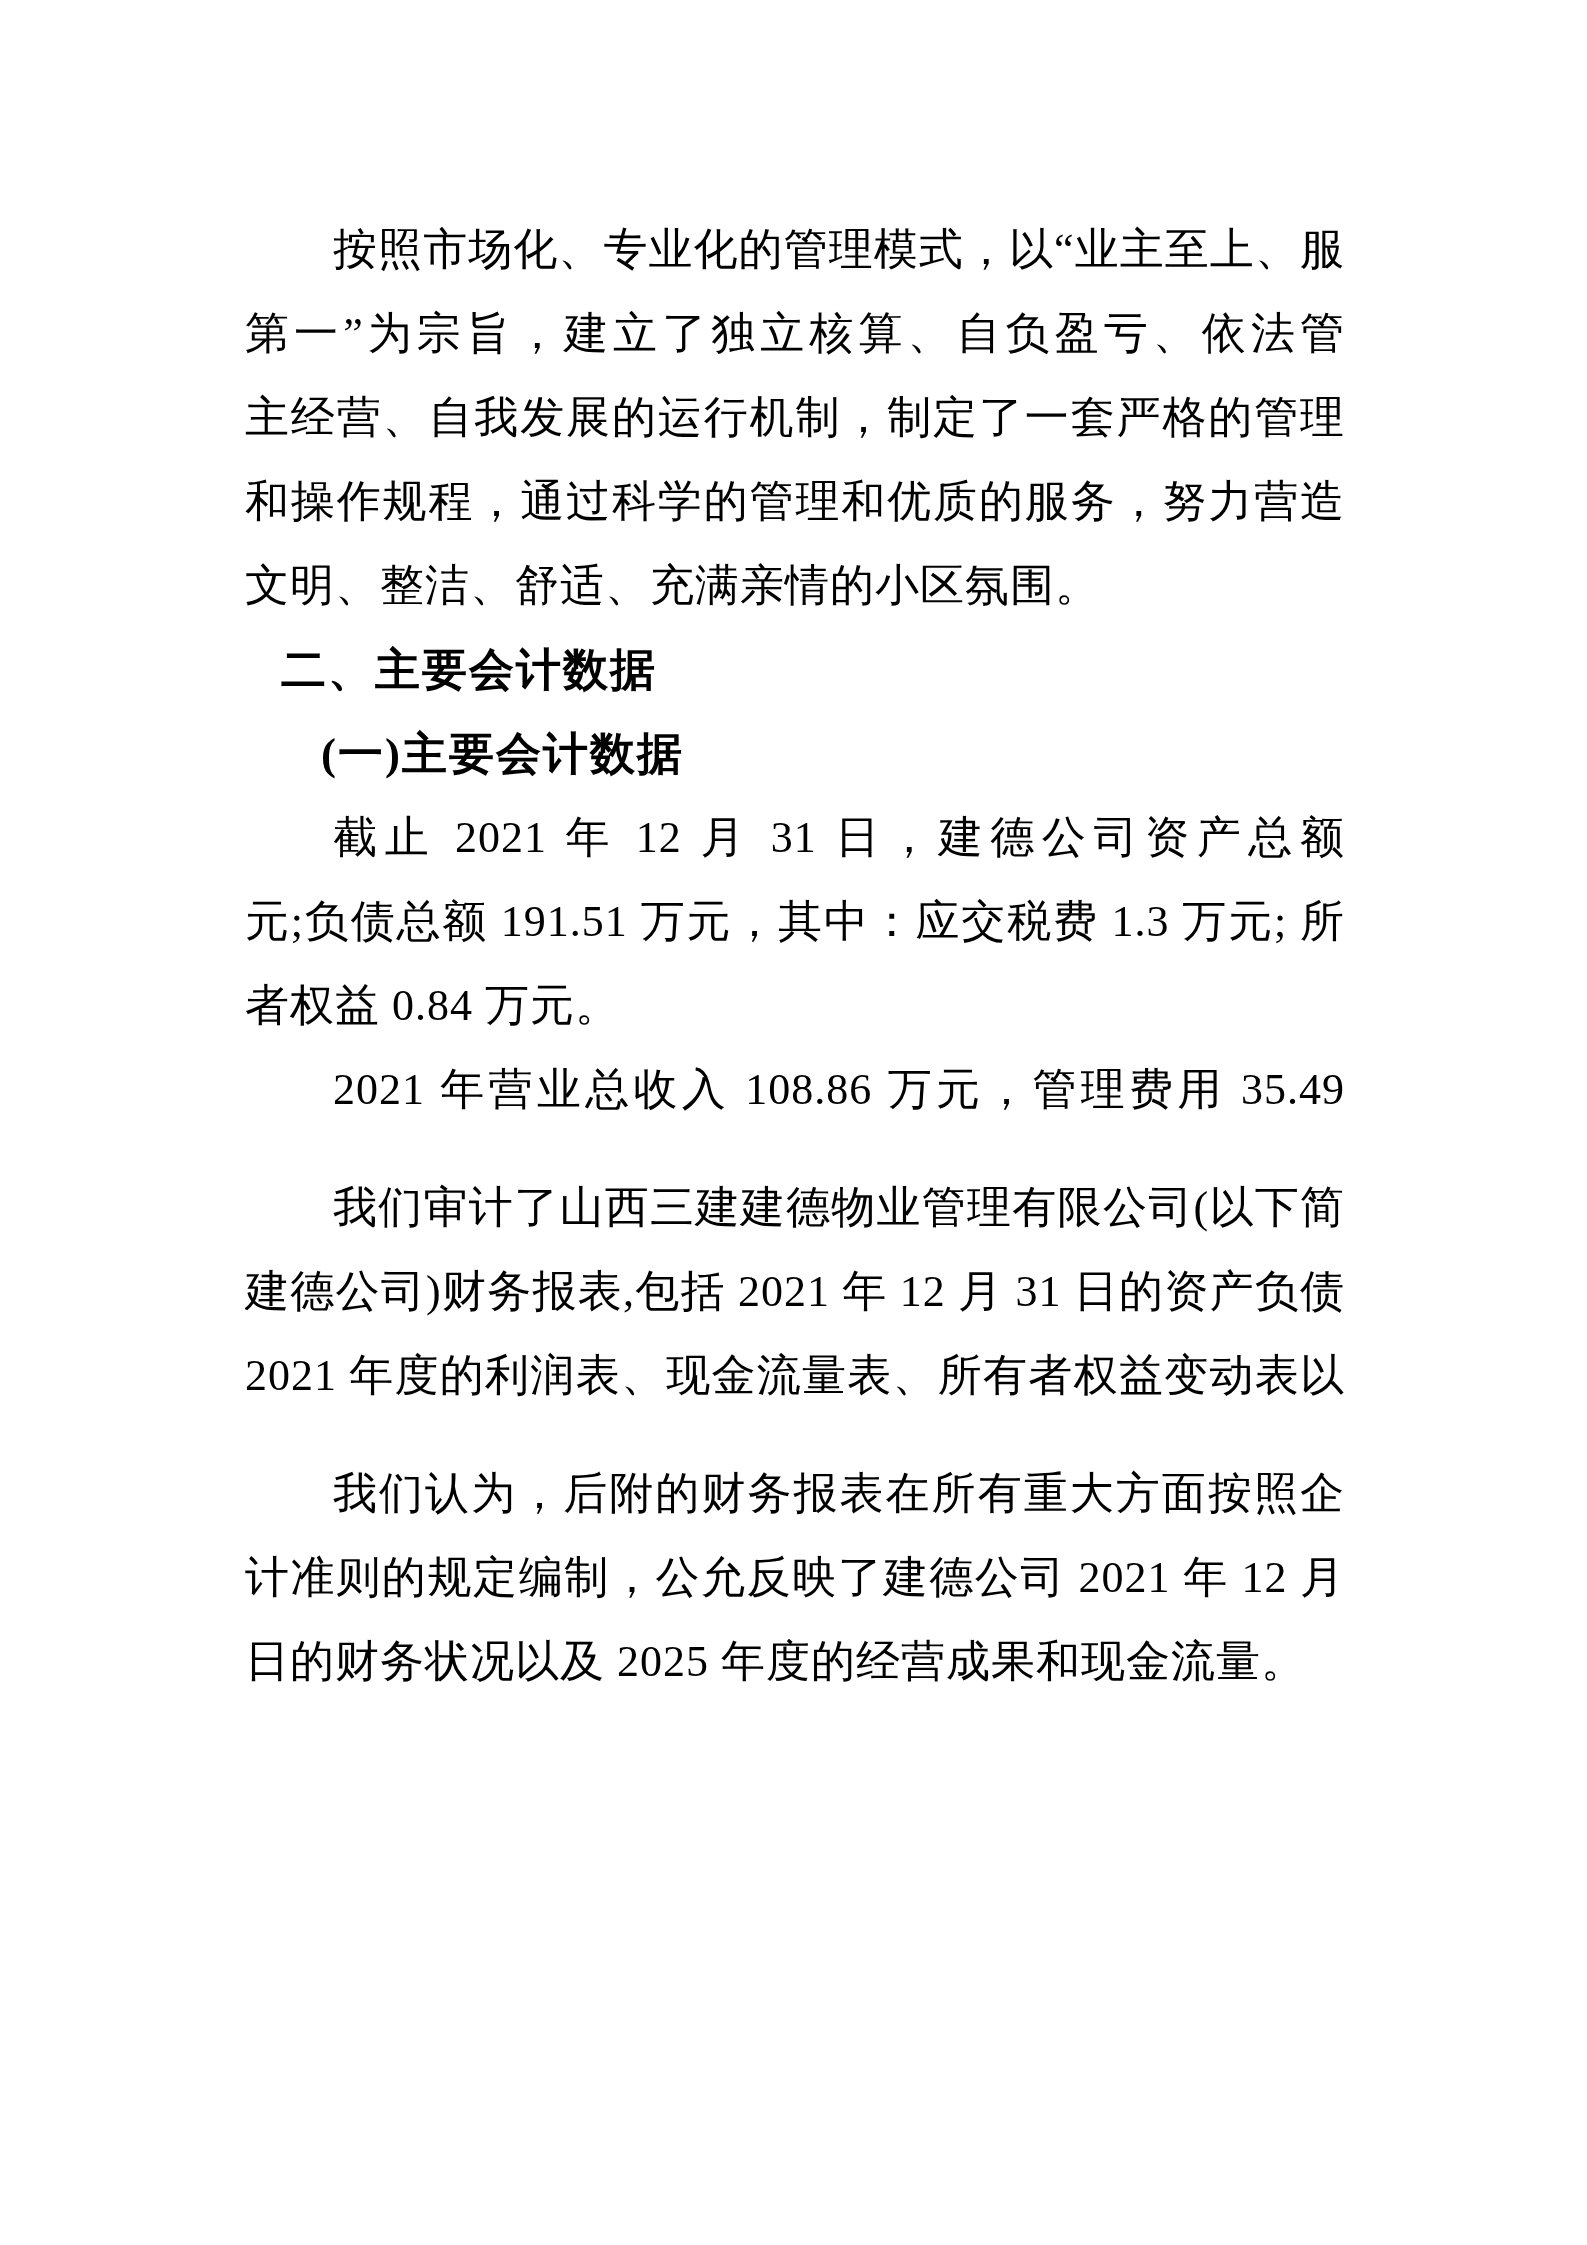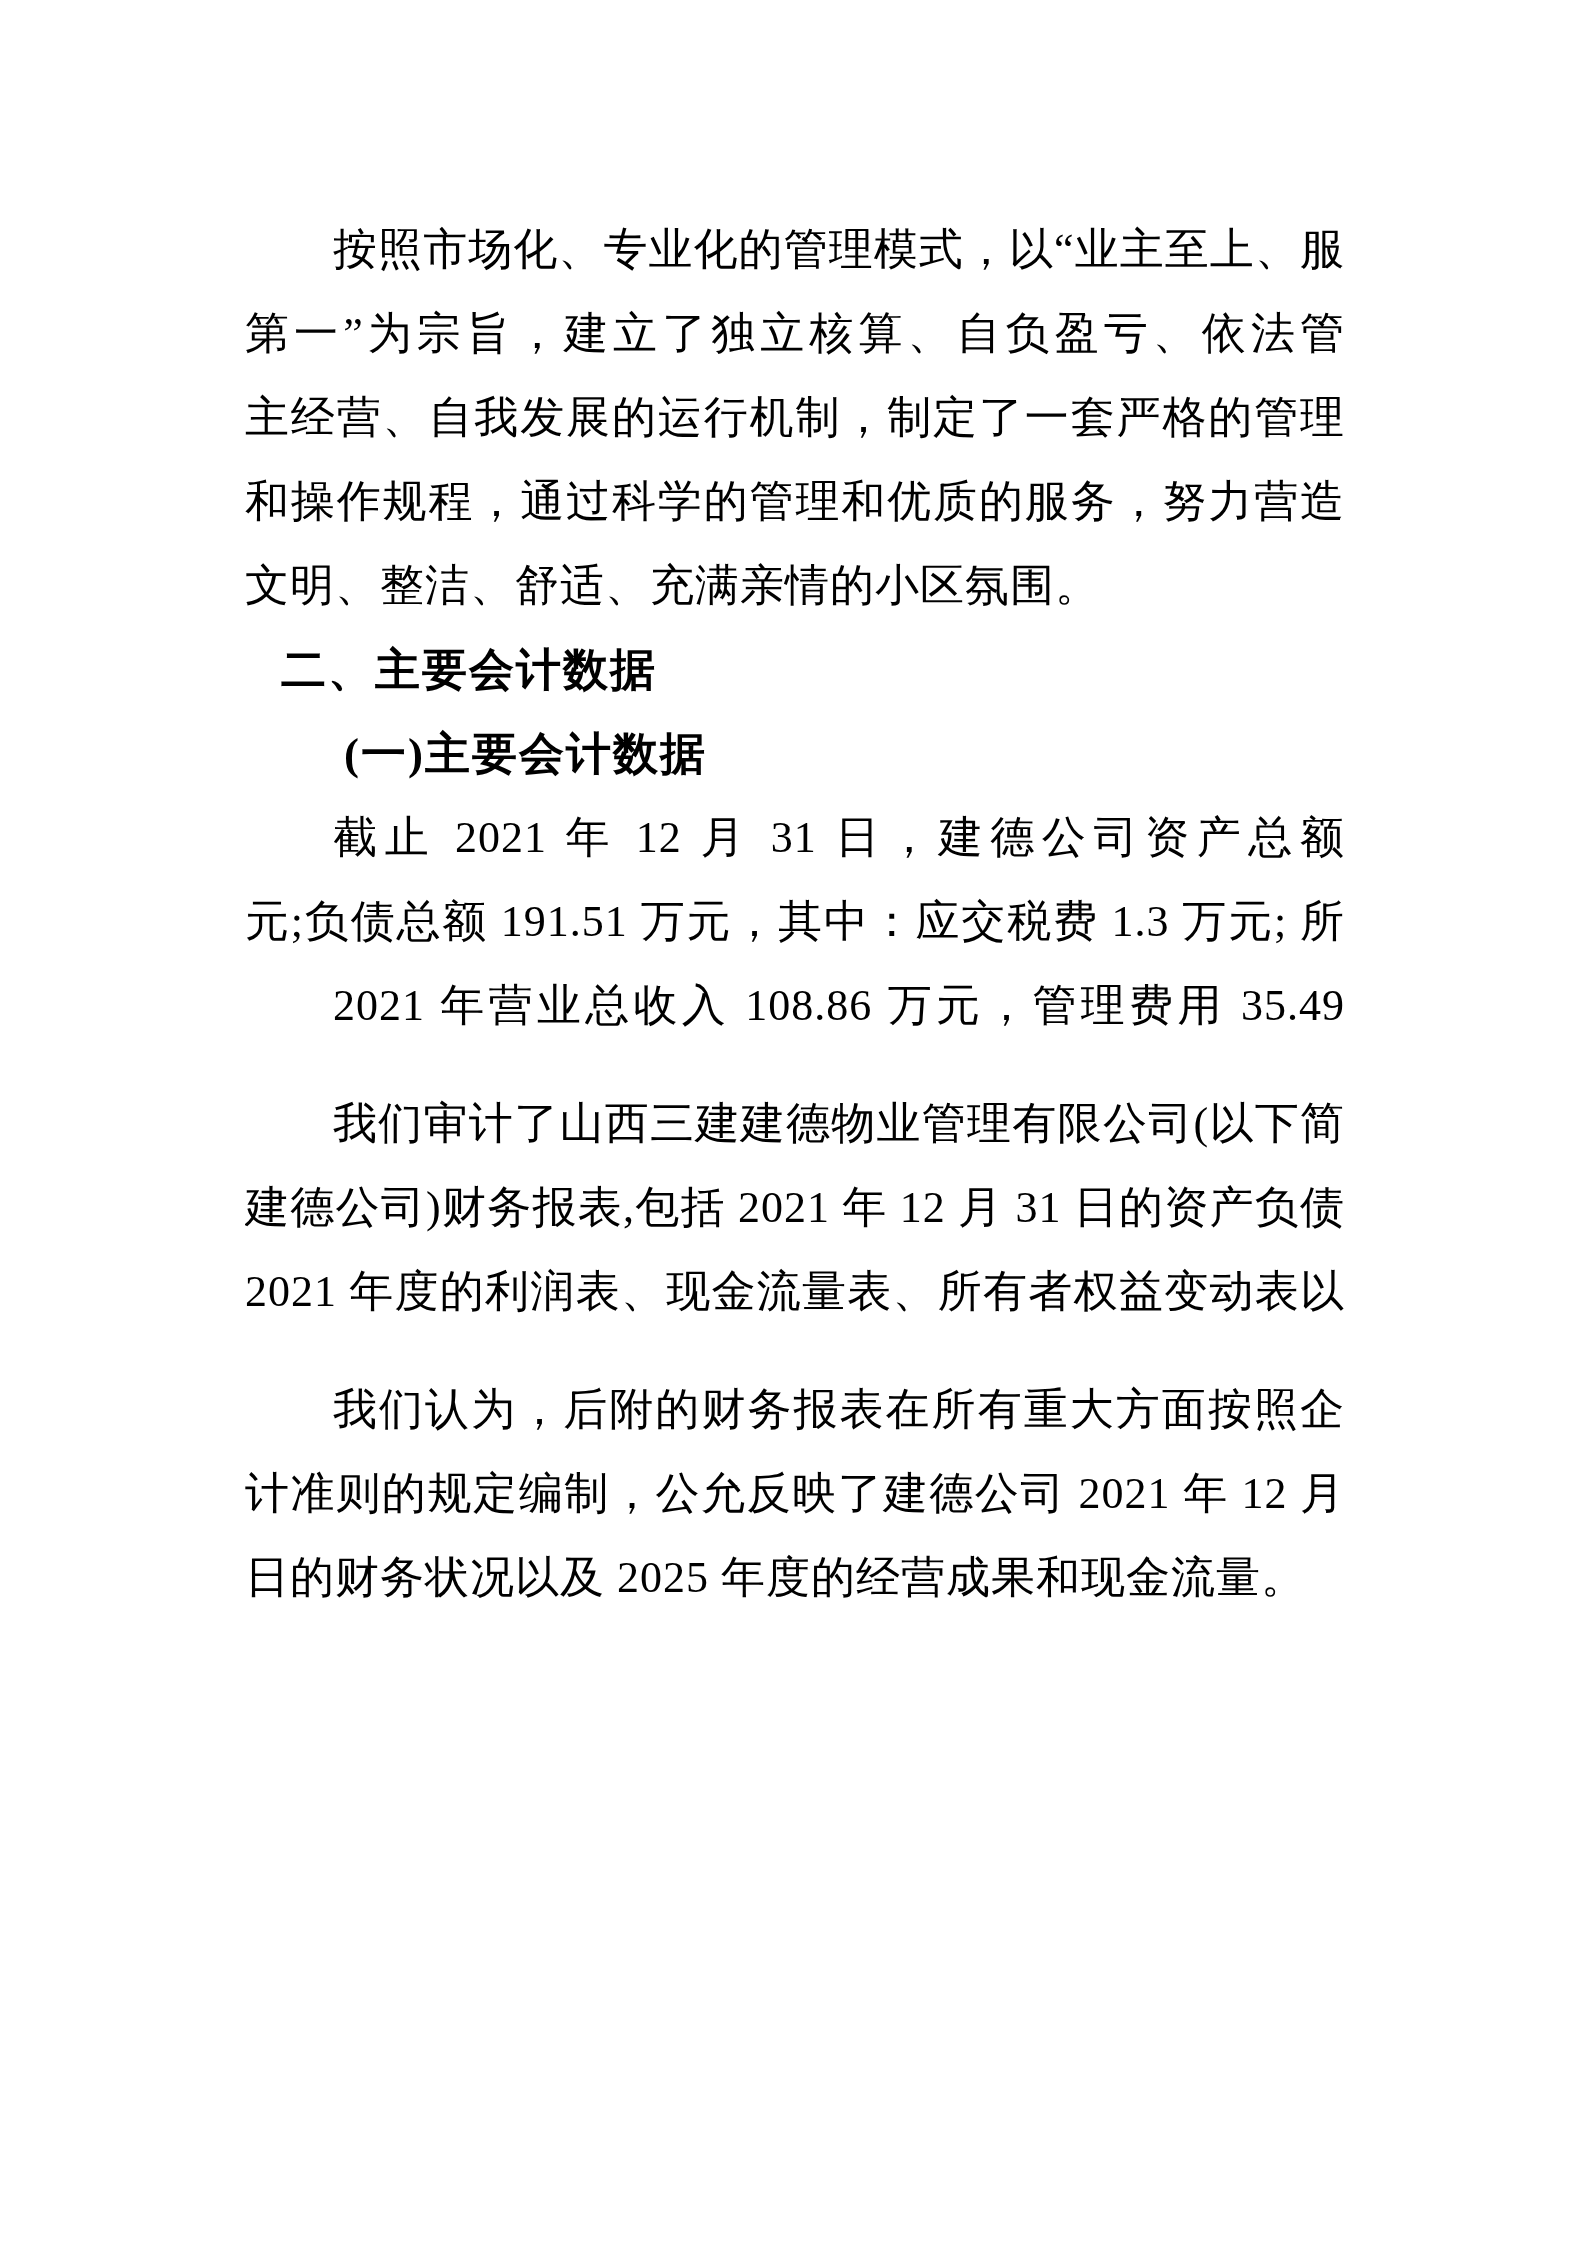"(一)主要会计数据" .h-kai { margin-left: 99px -> 76px }
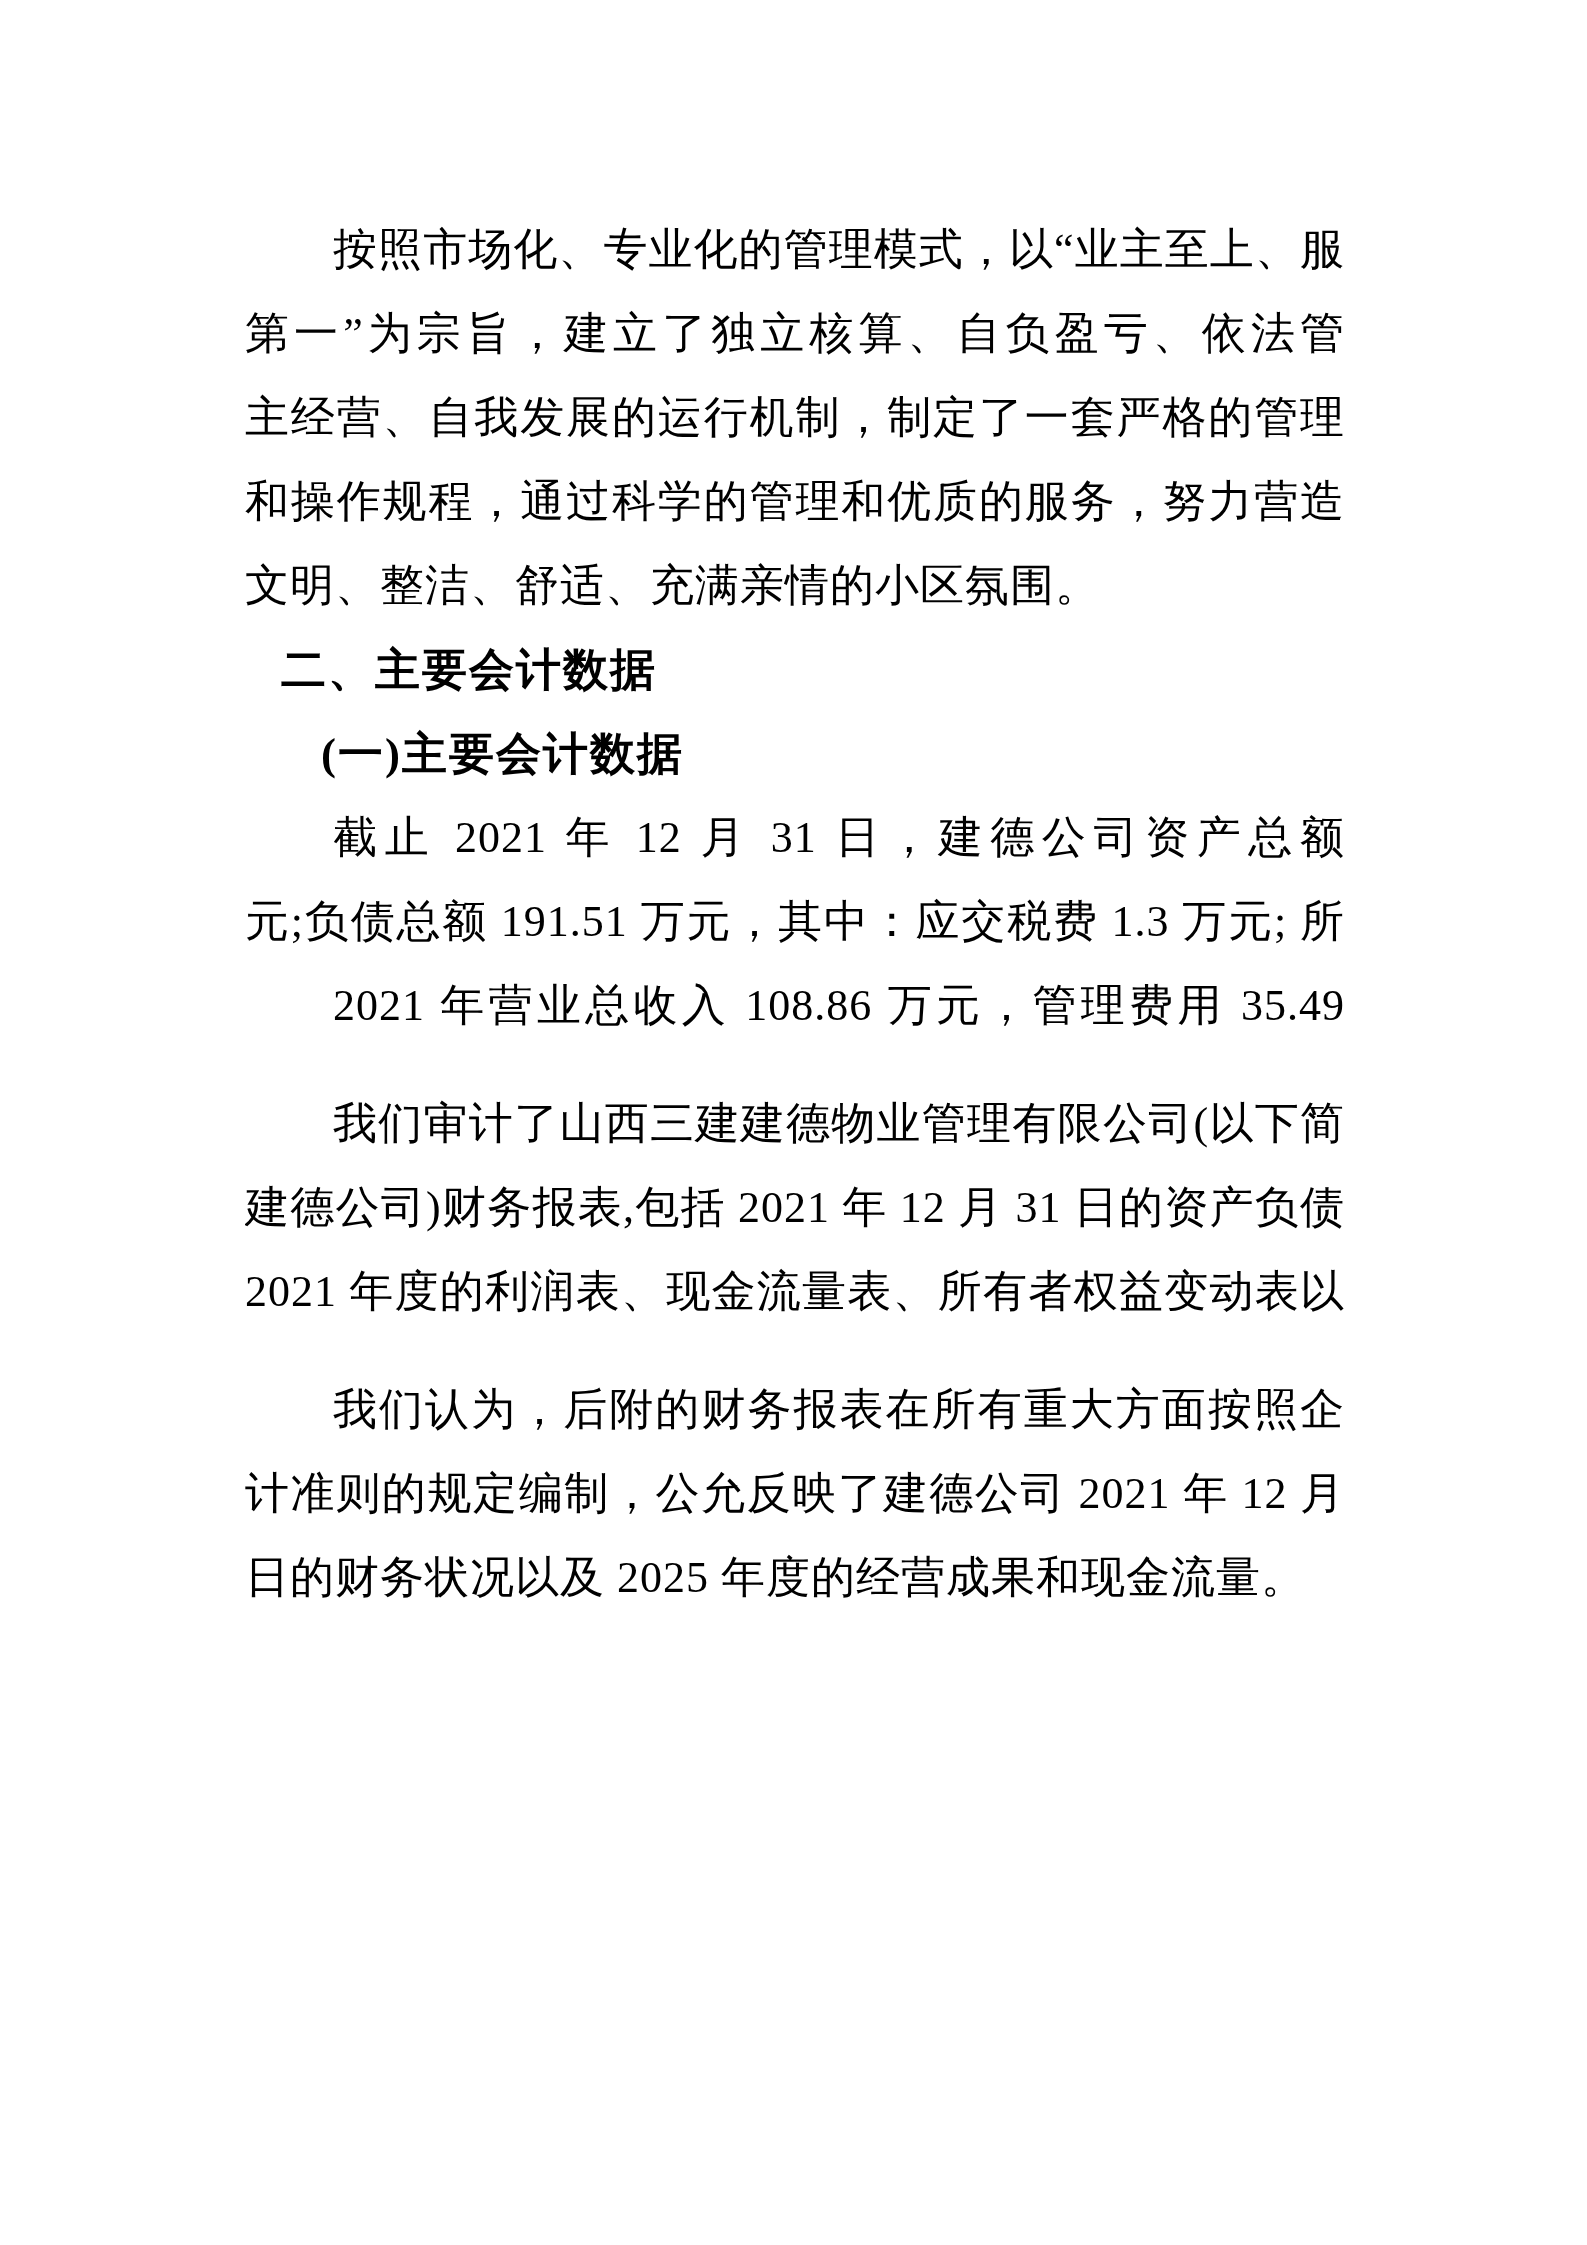"者权益 0.84 万元。" div.line { html: none -> <div>者权益 0.84 万元。</div> }
